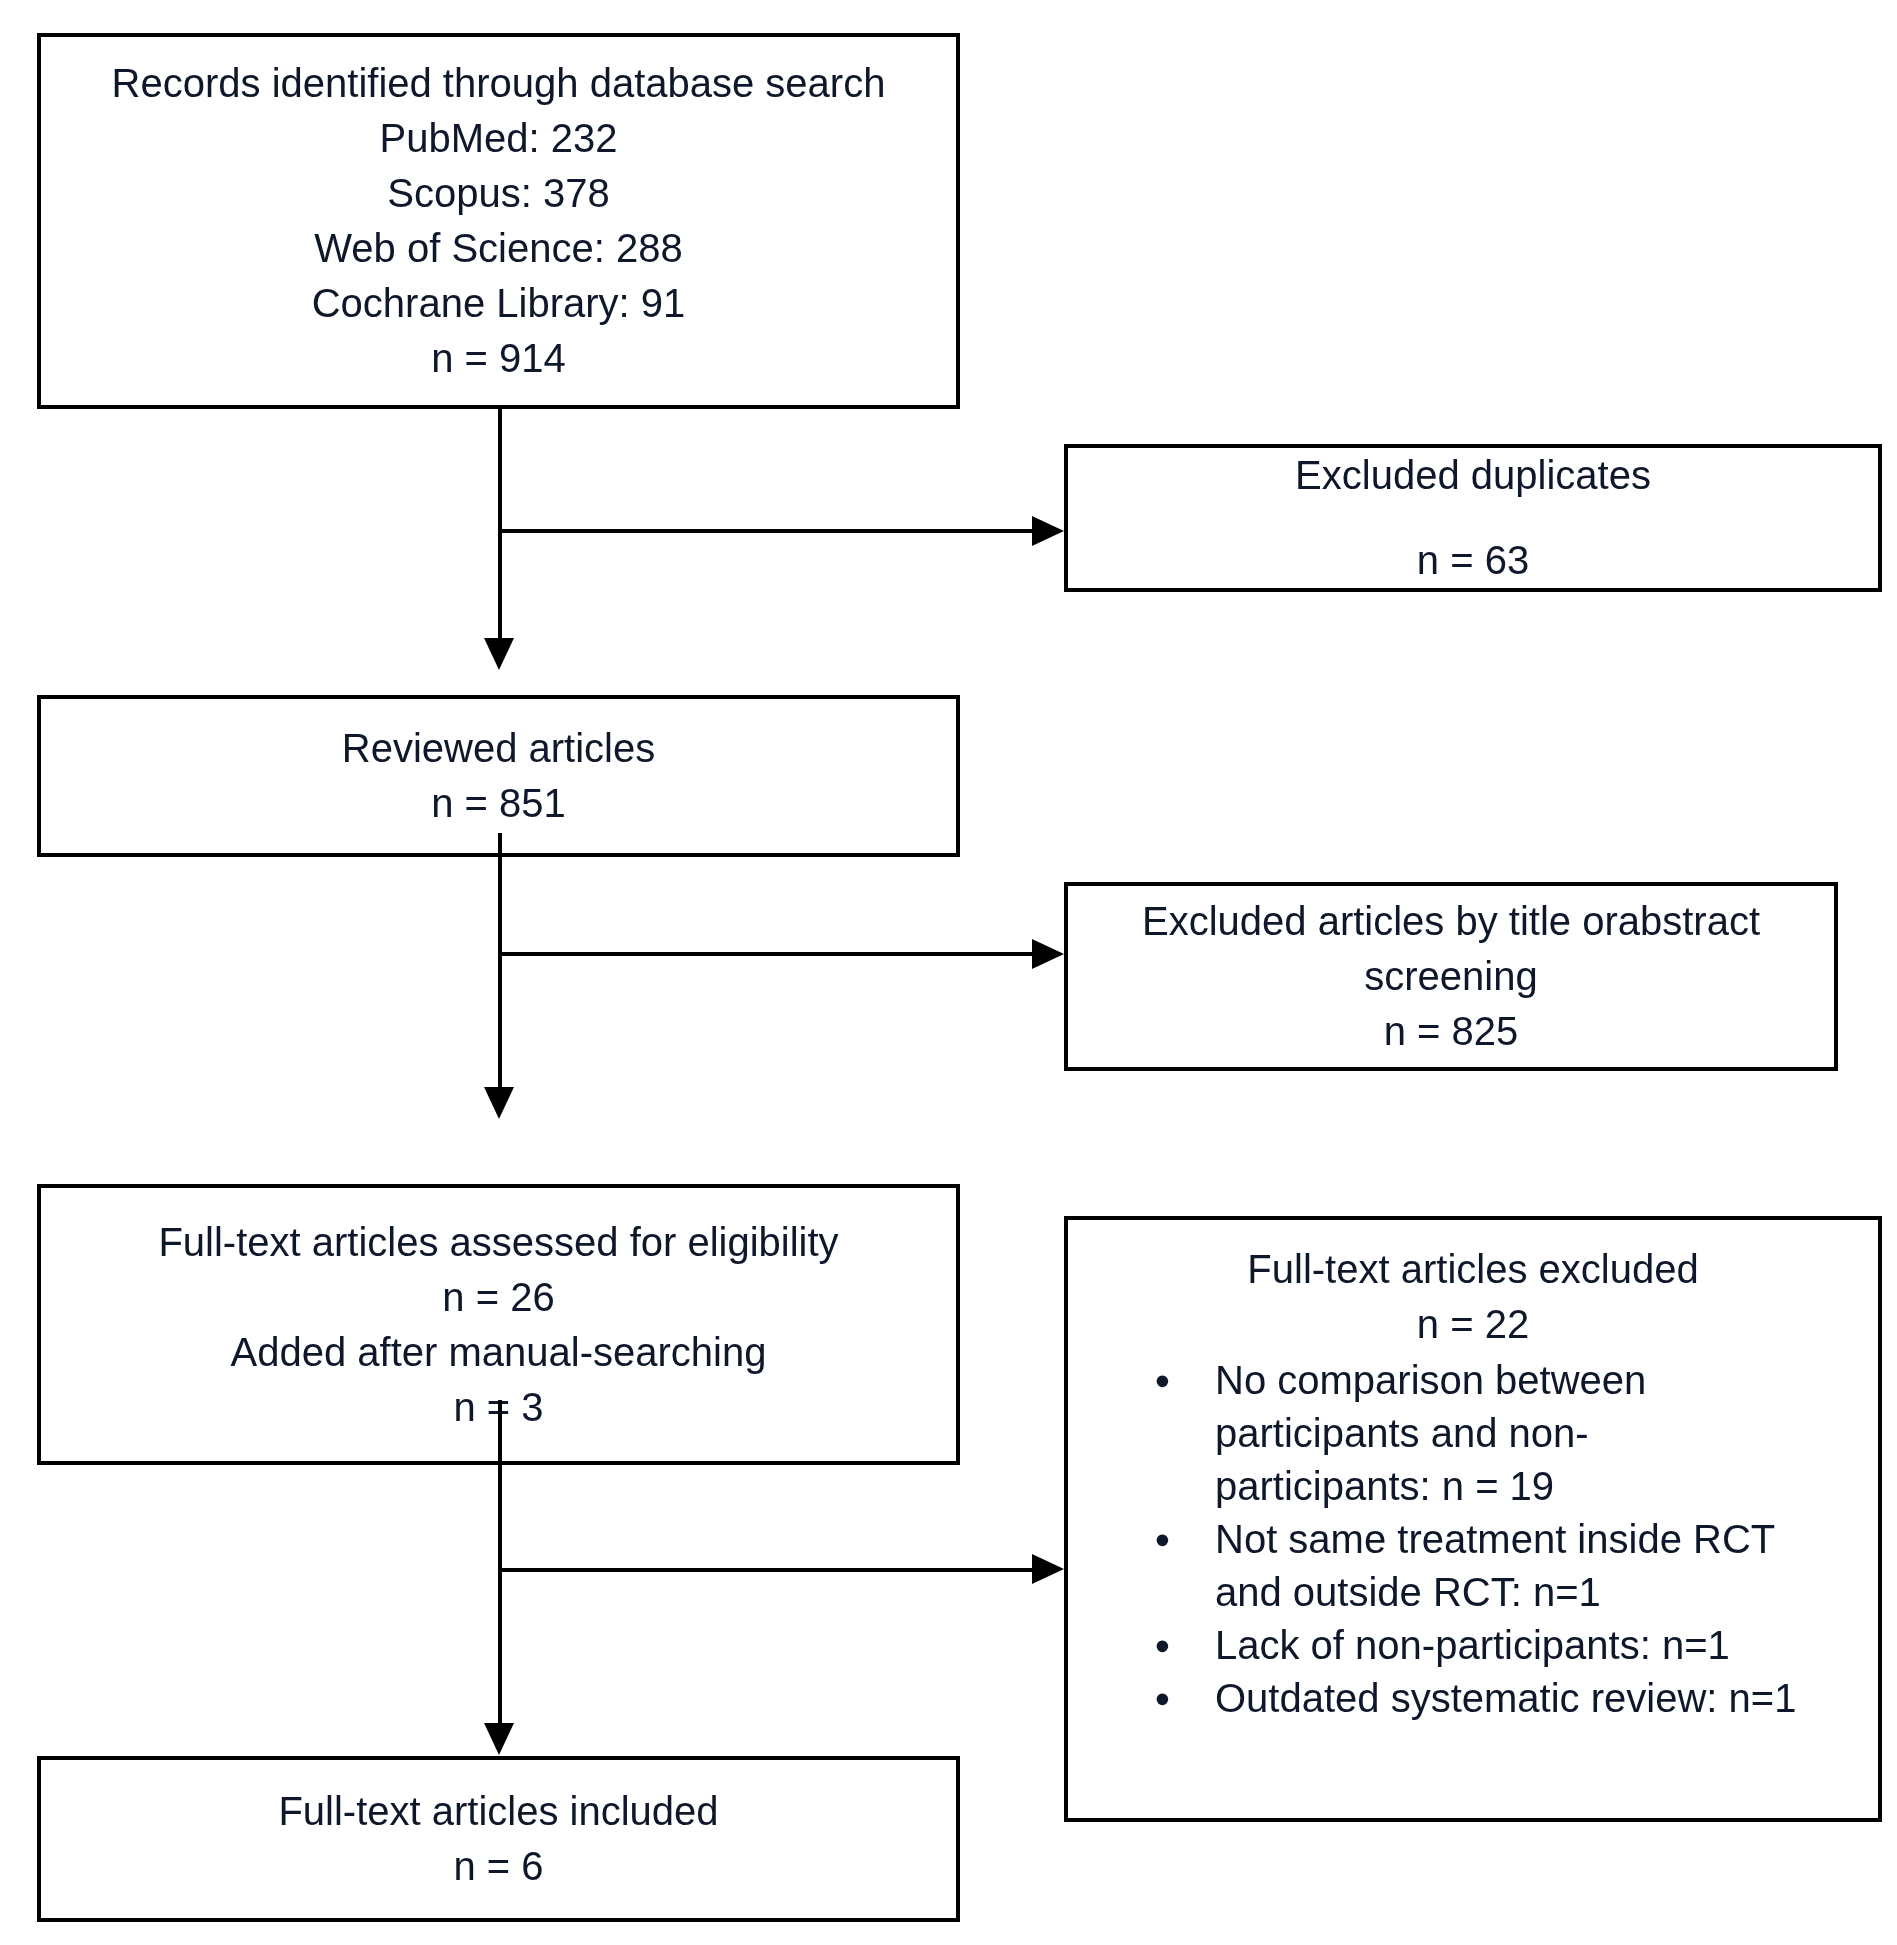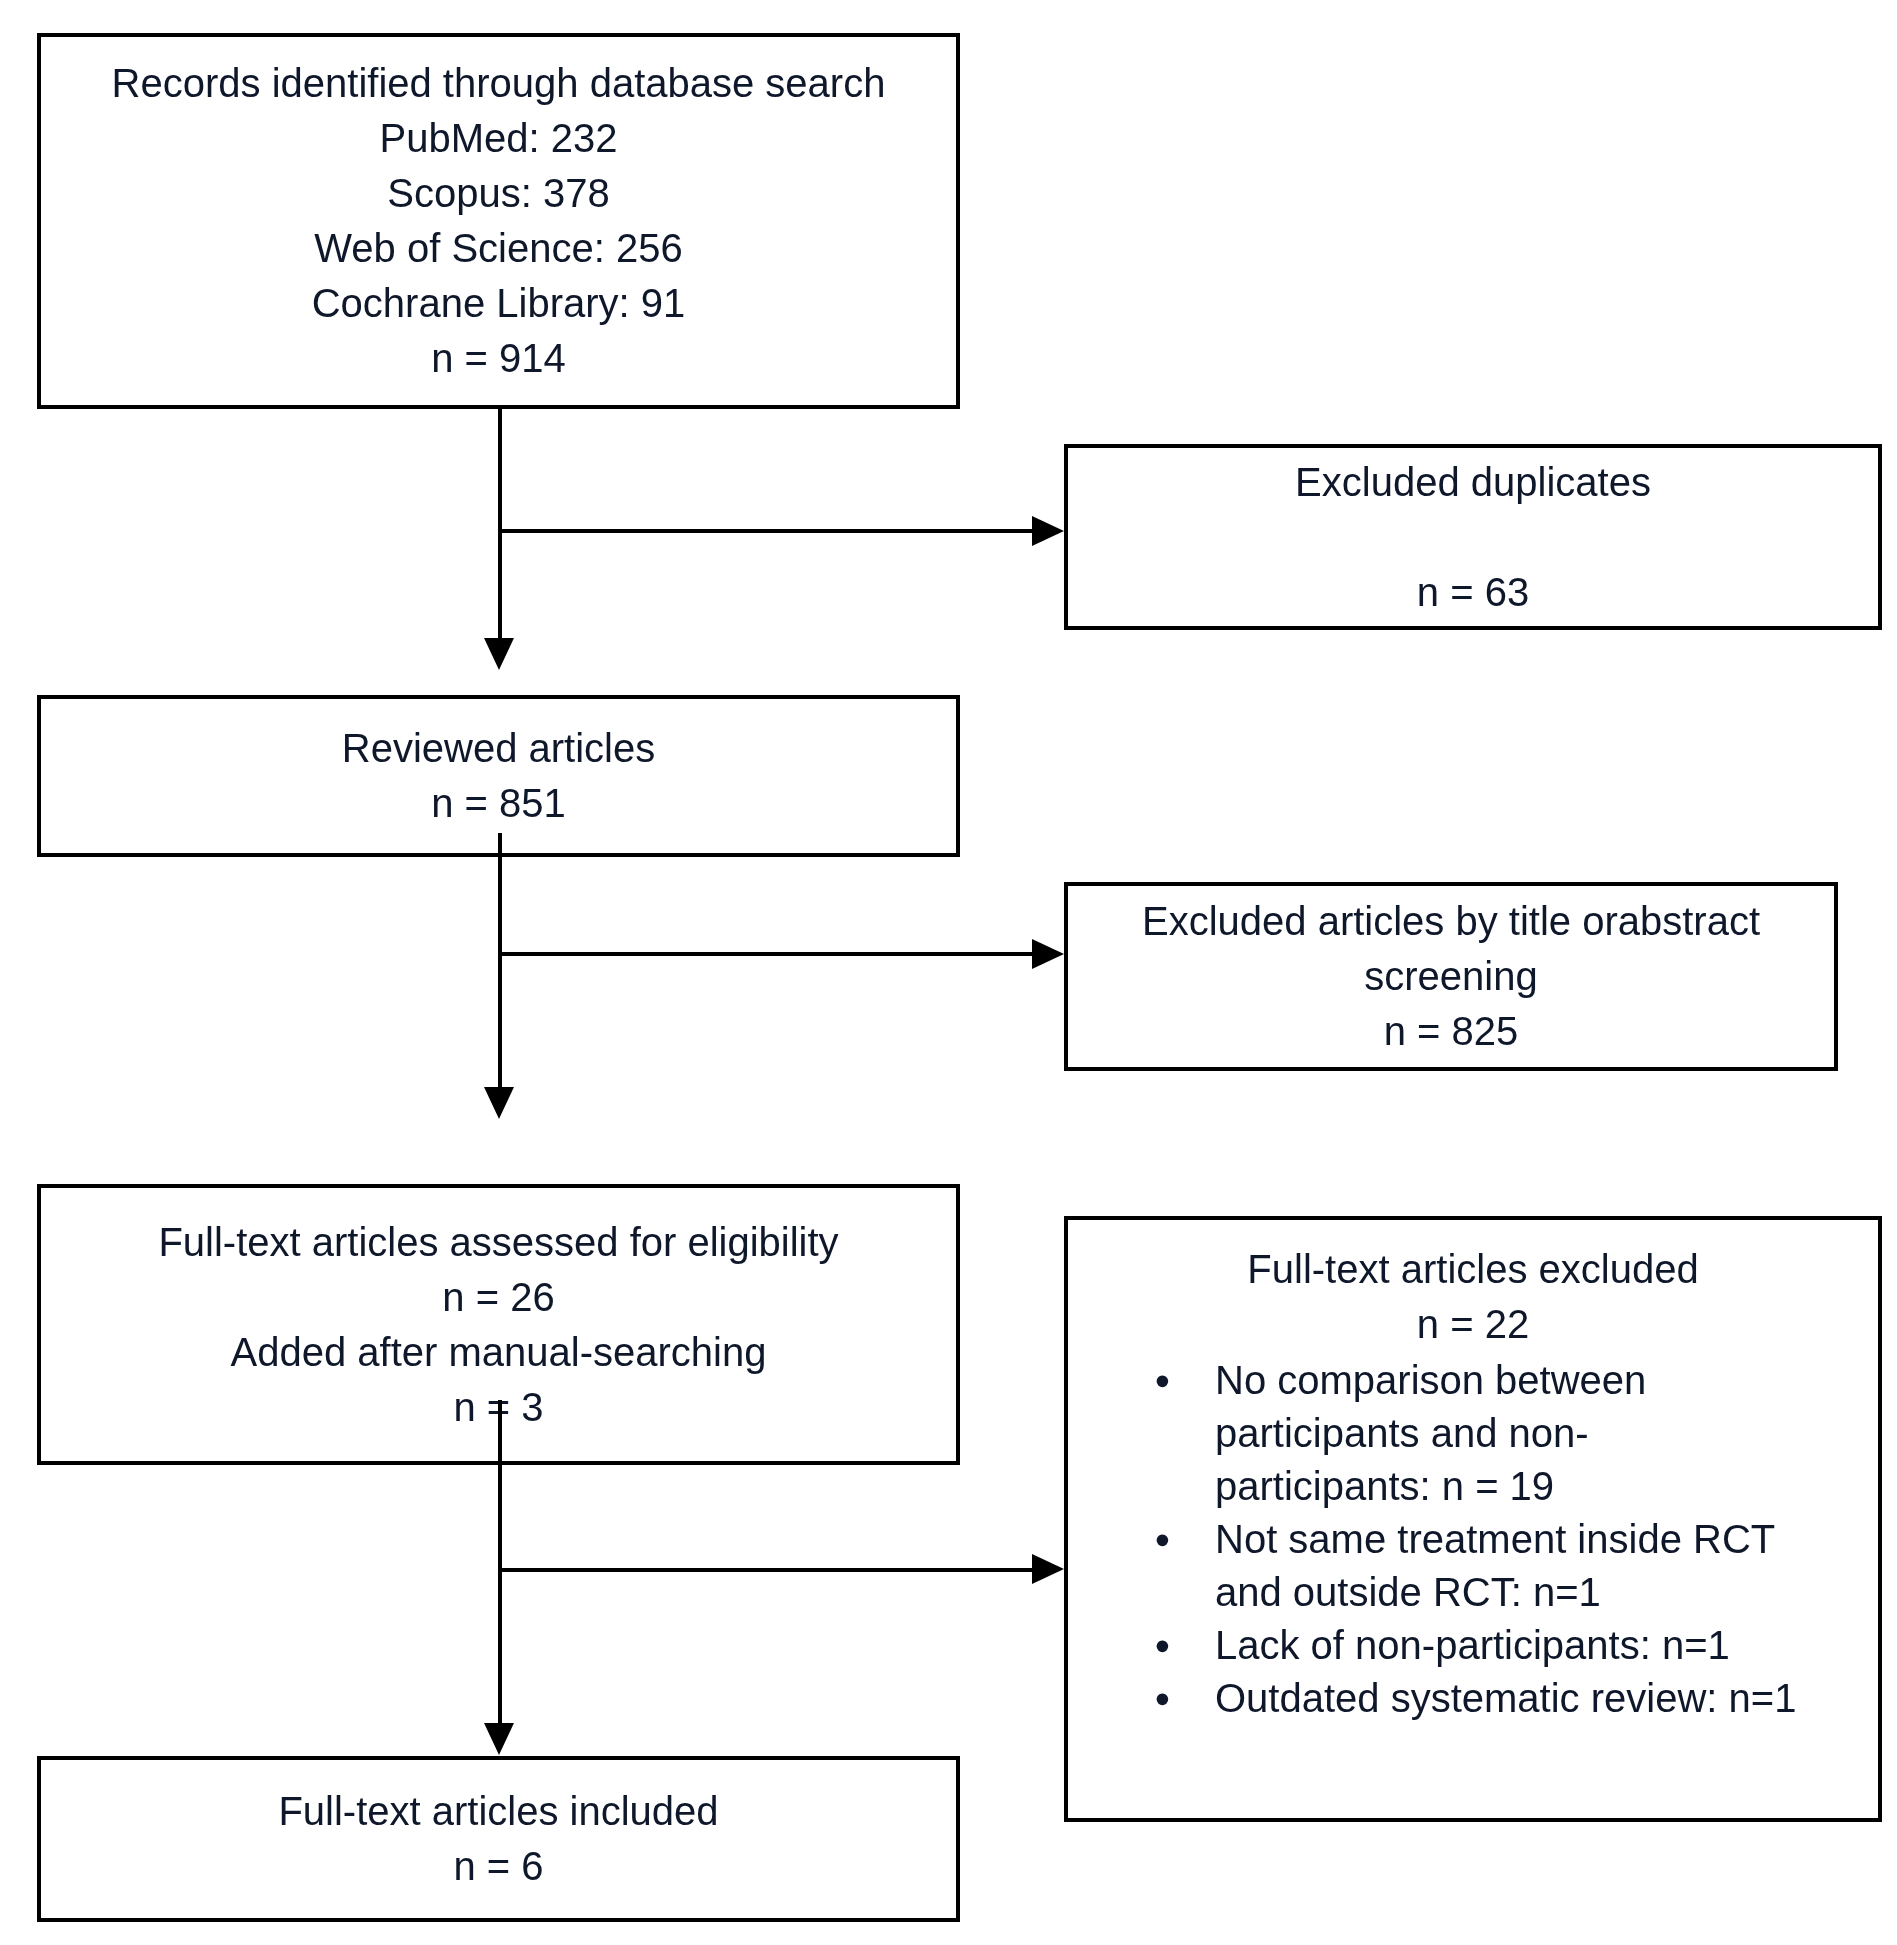"Web of Science: 256" div.line { text: 256 -> 288 }
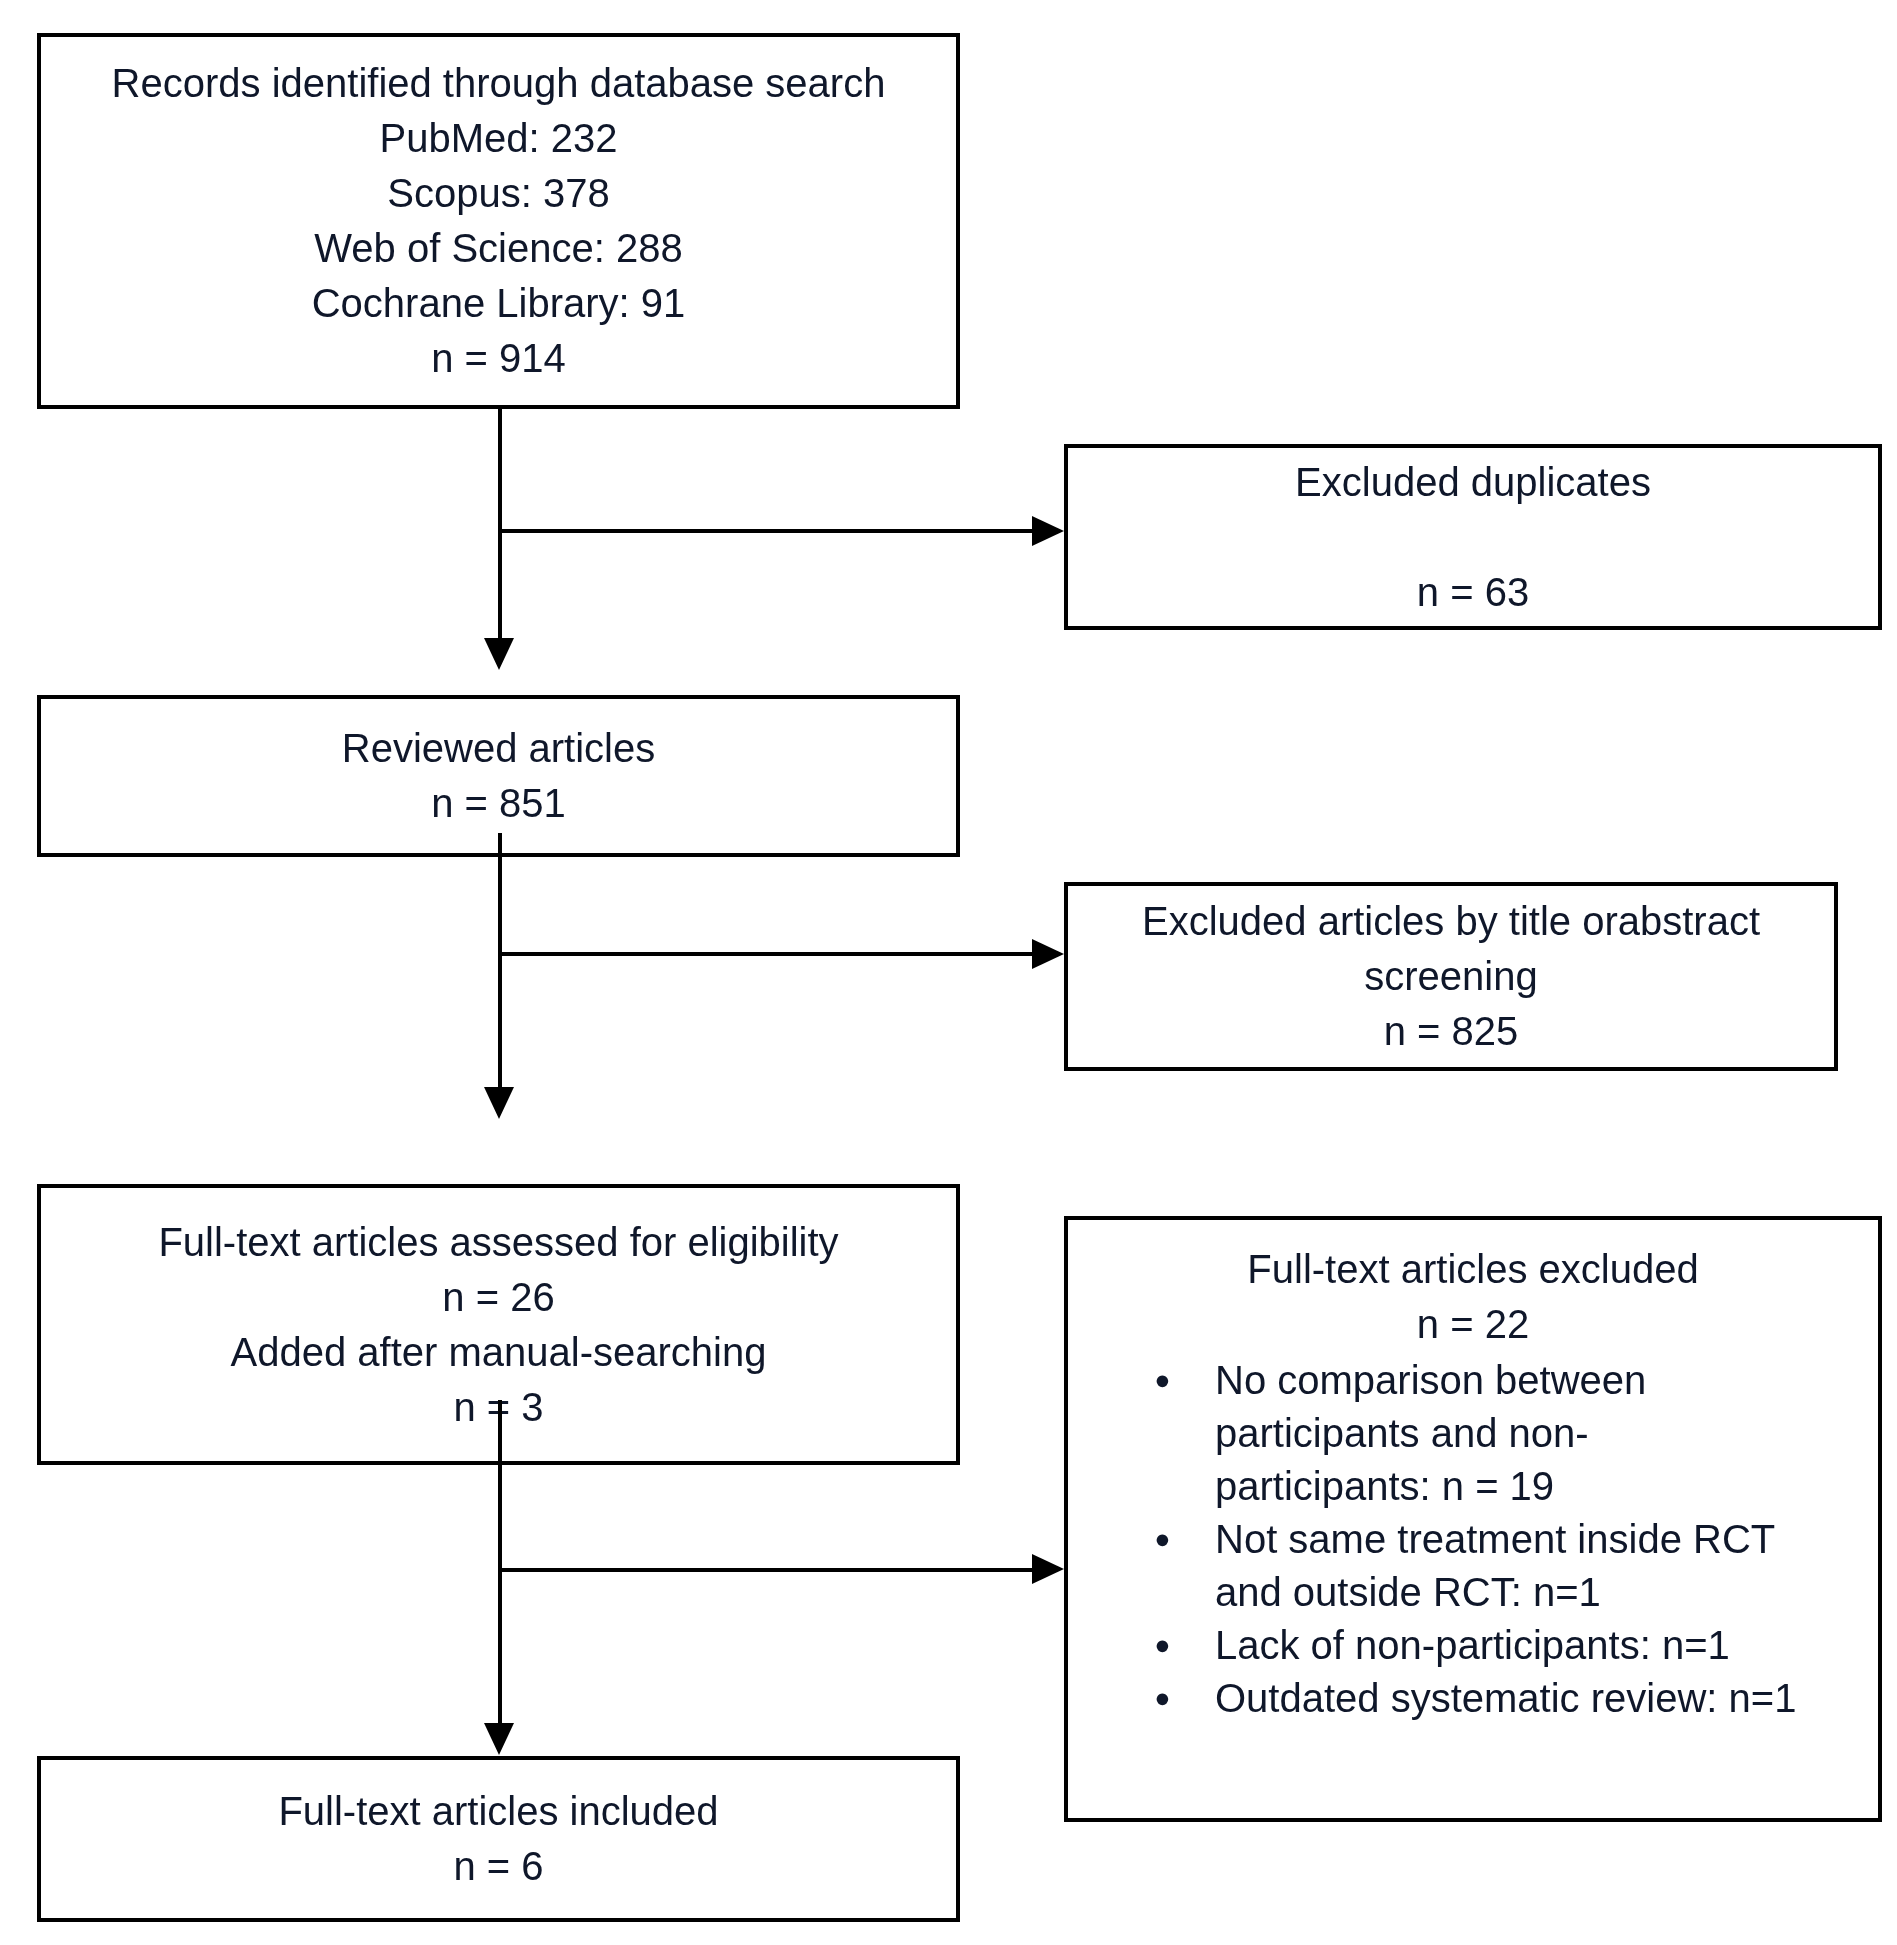"Excluded duplicates" div.box { height: 186px -> 148px }
